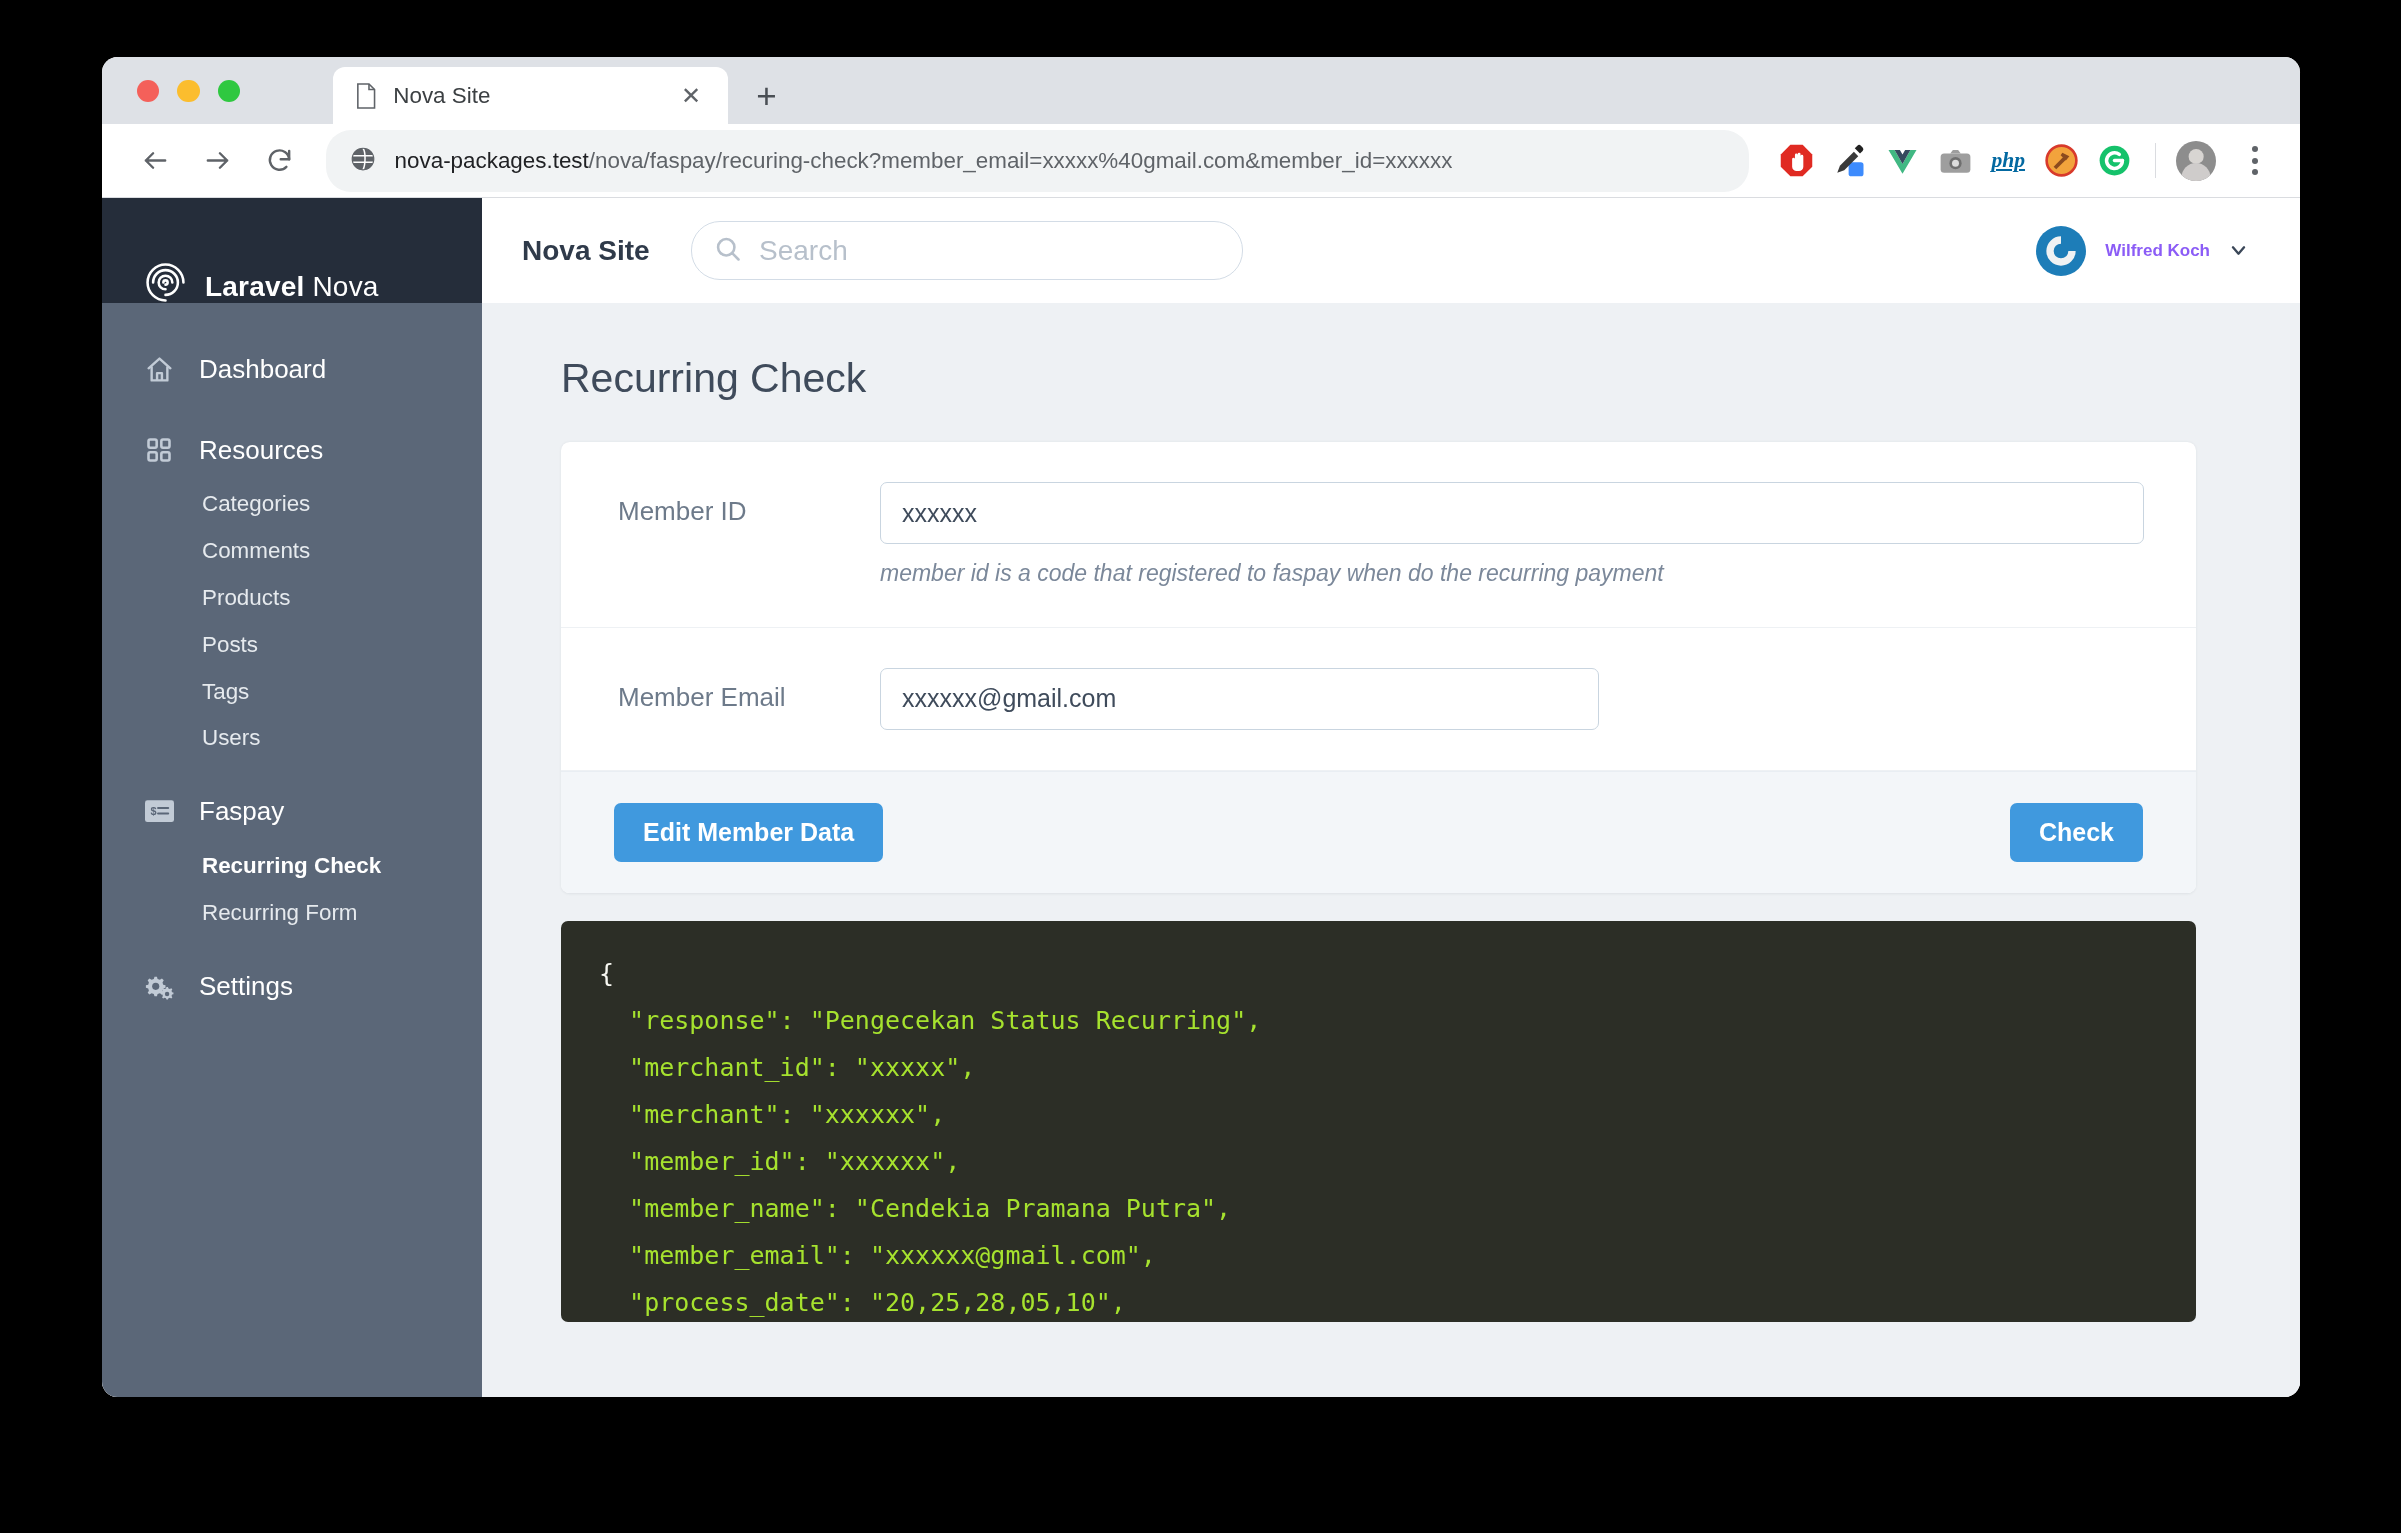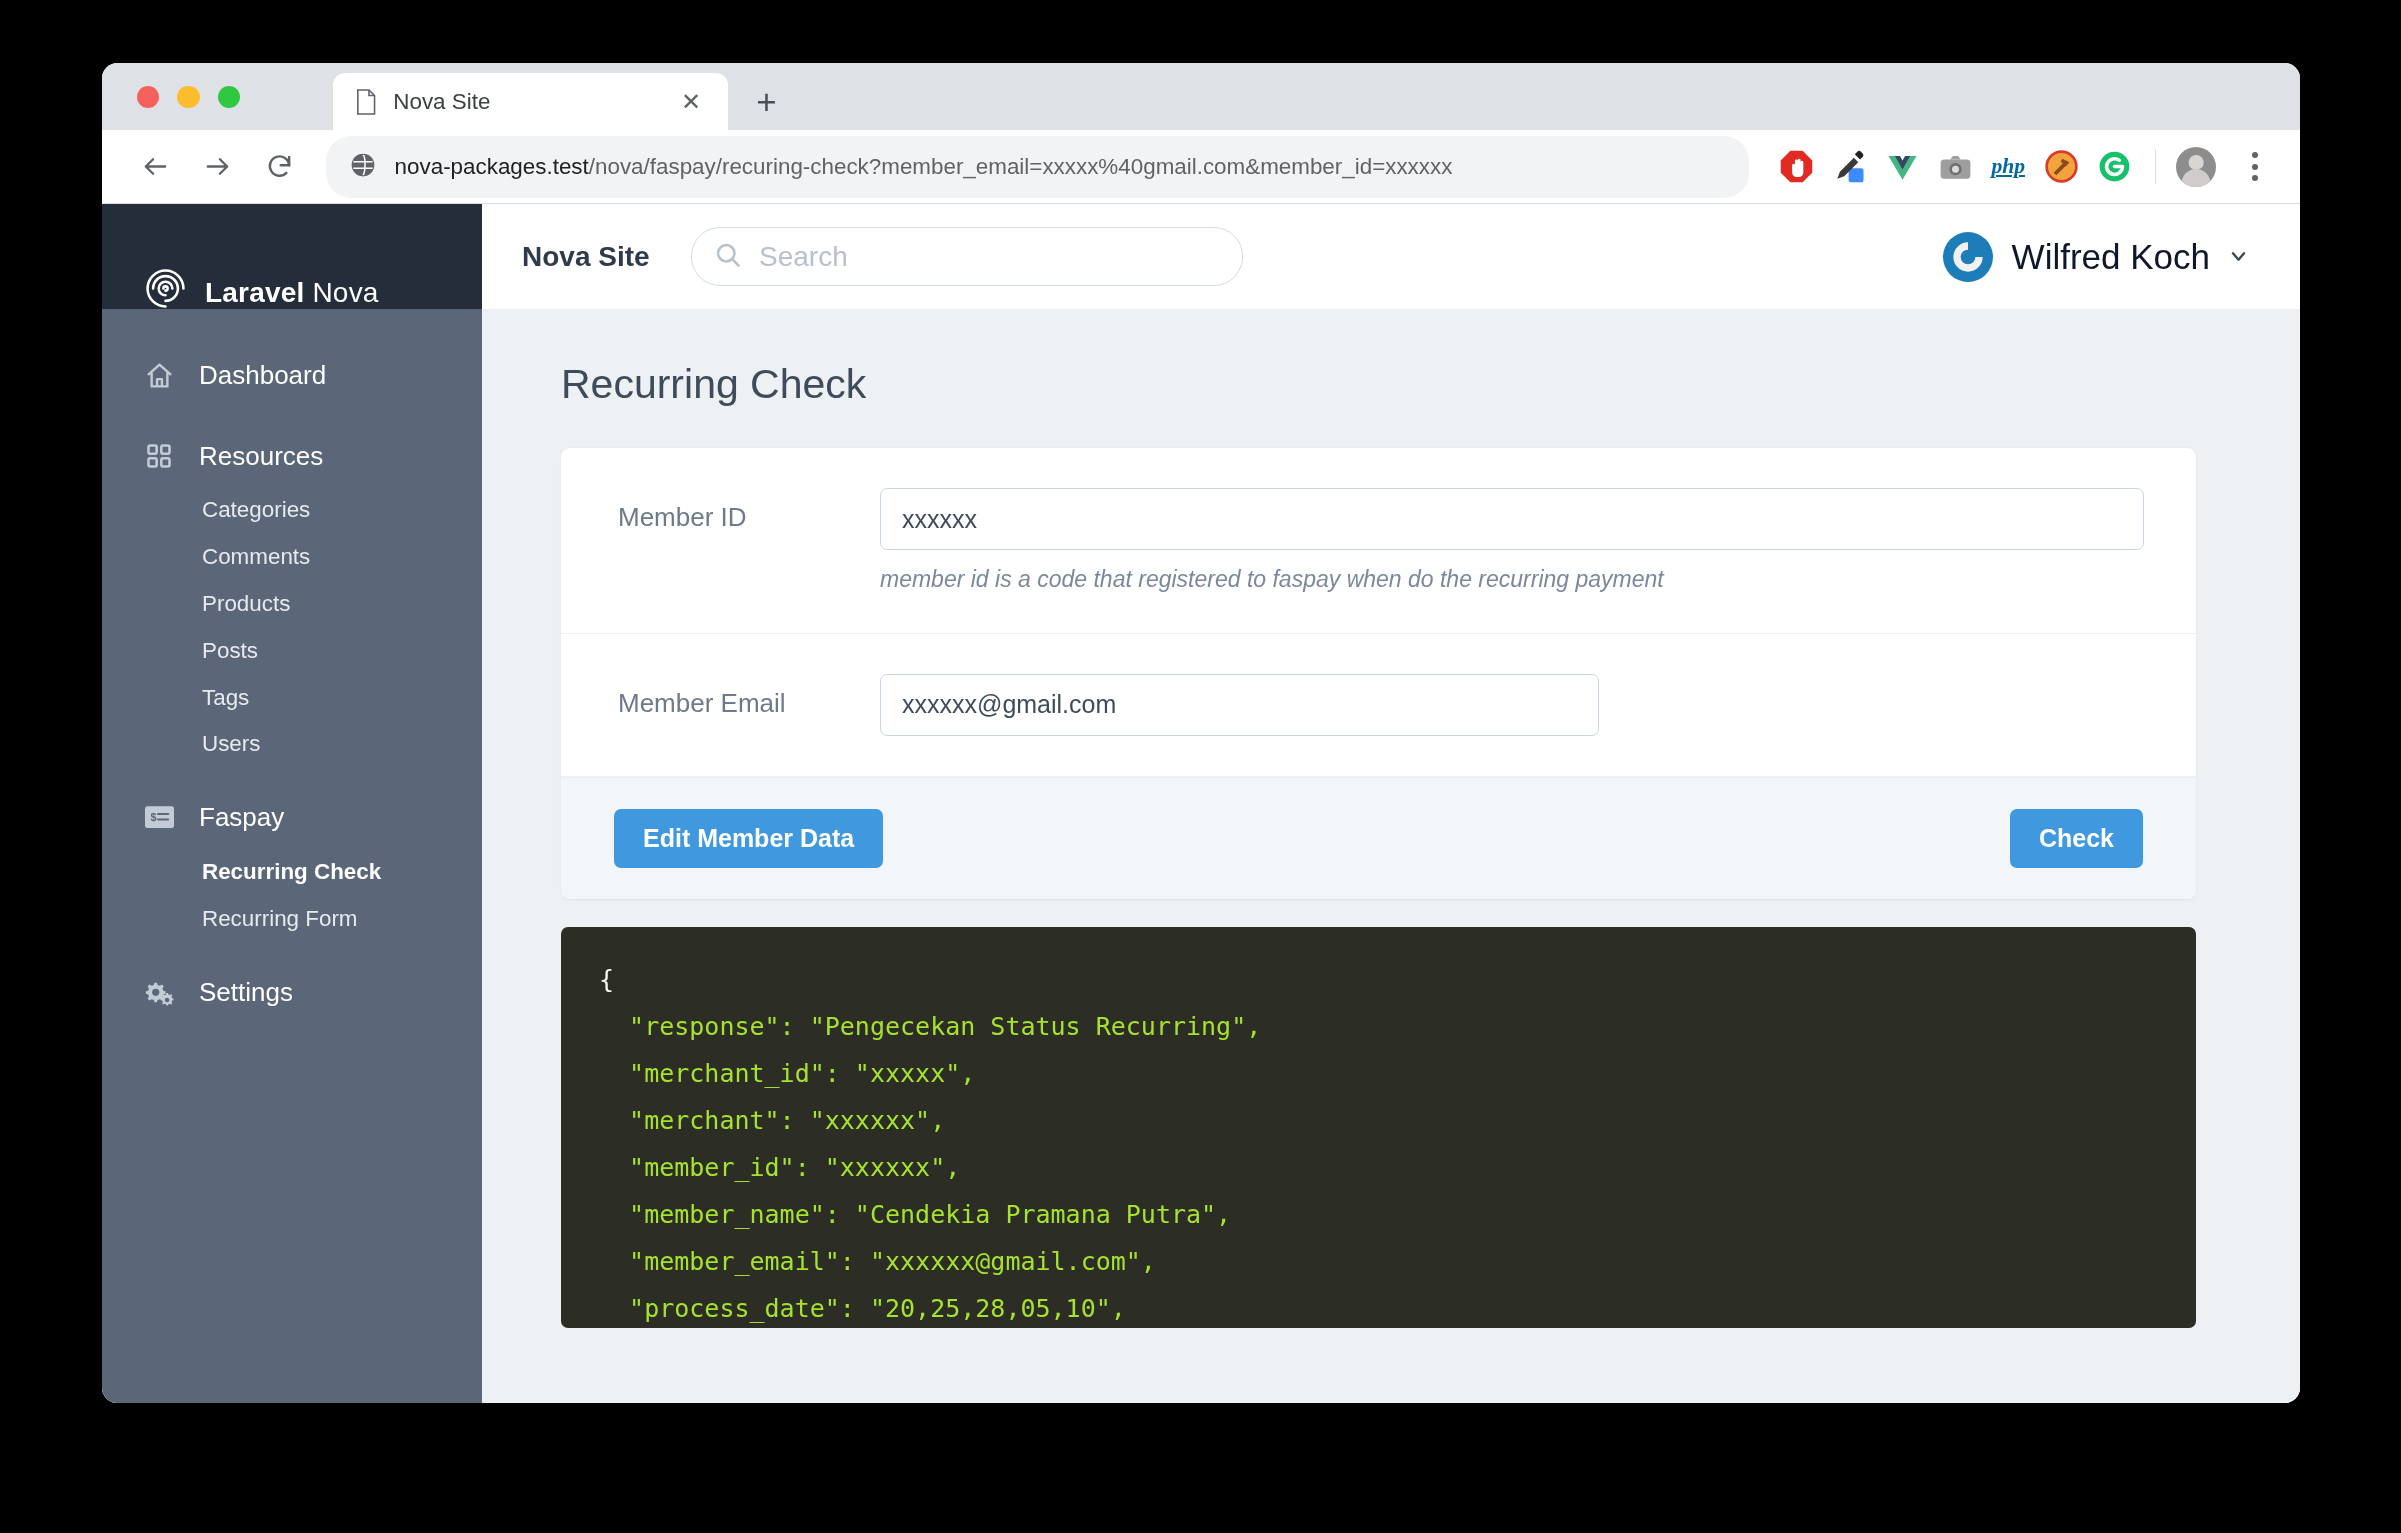"Nova Site" .window { margin-top: 6px -> none }
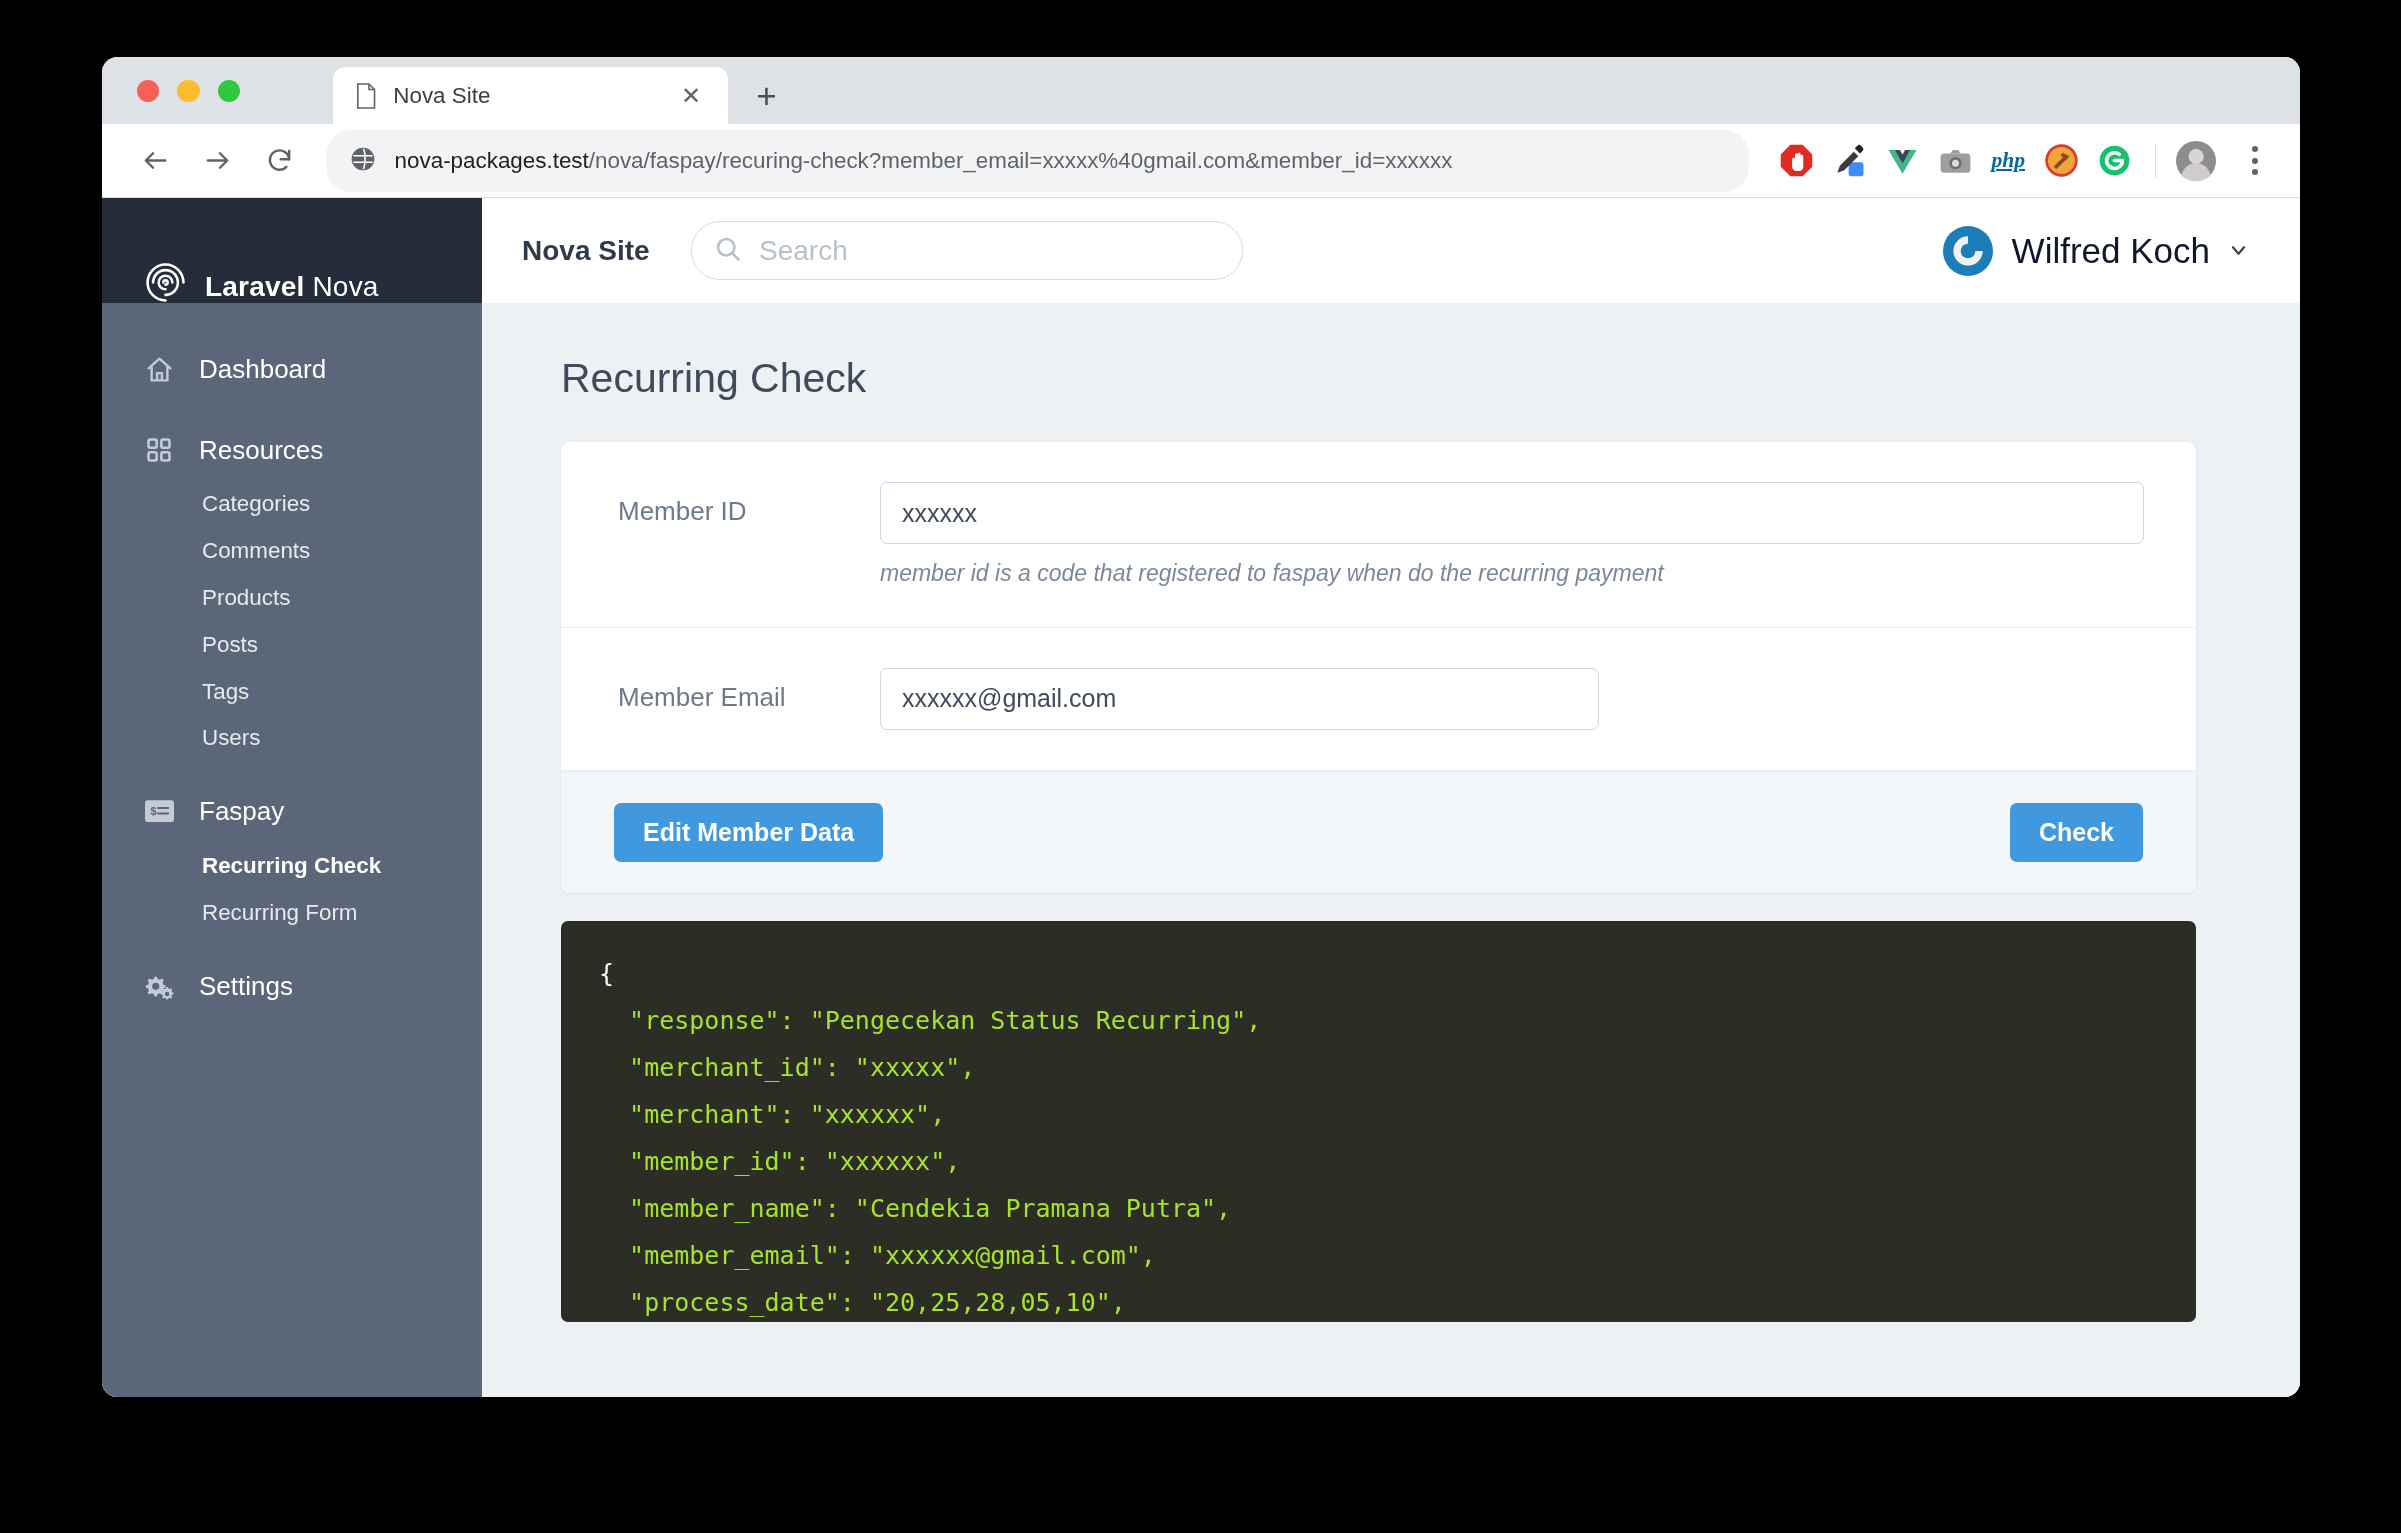"Wilfred Koch" .user-name { color: #0f172a -> #8b5cf6; font-size: 35px -> 17px; font-weight: none -> bold }
